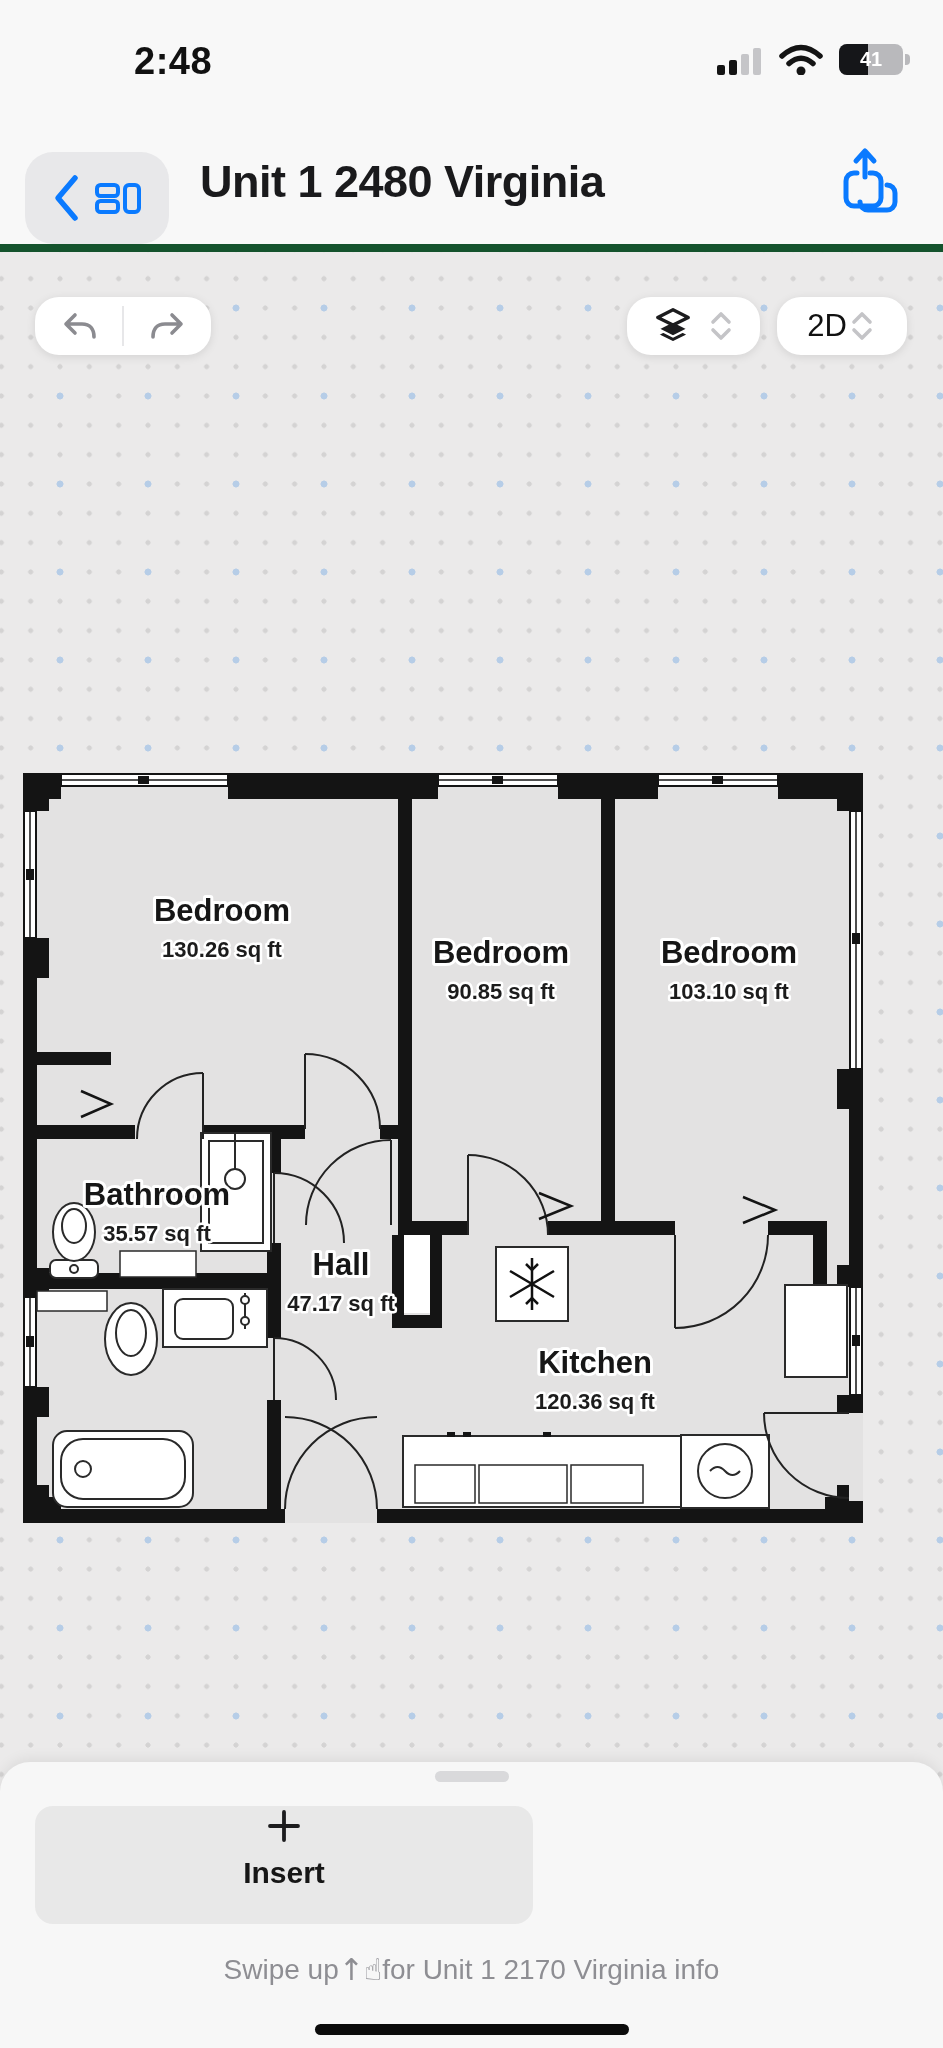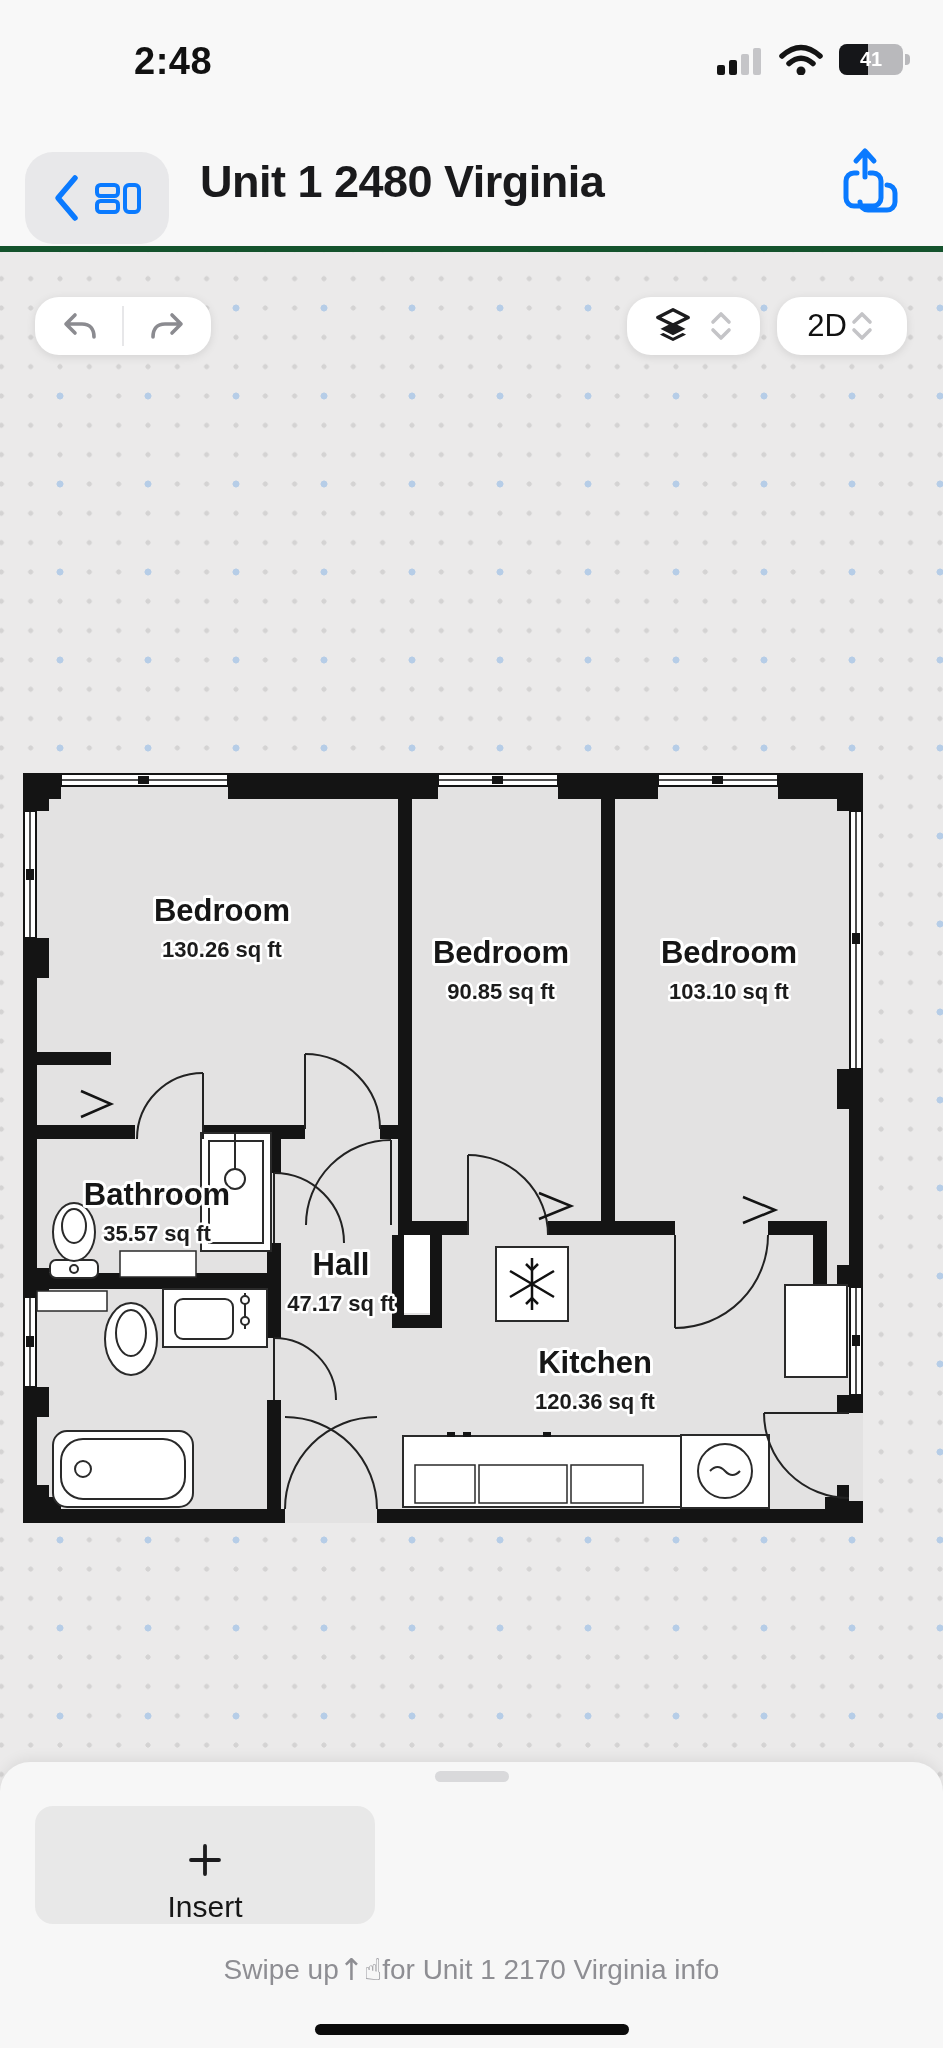"Unit 1 2480 Virginia" .header { border-bottom: 6px solid #14532d -> 8px solid #14532d }
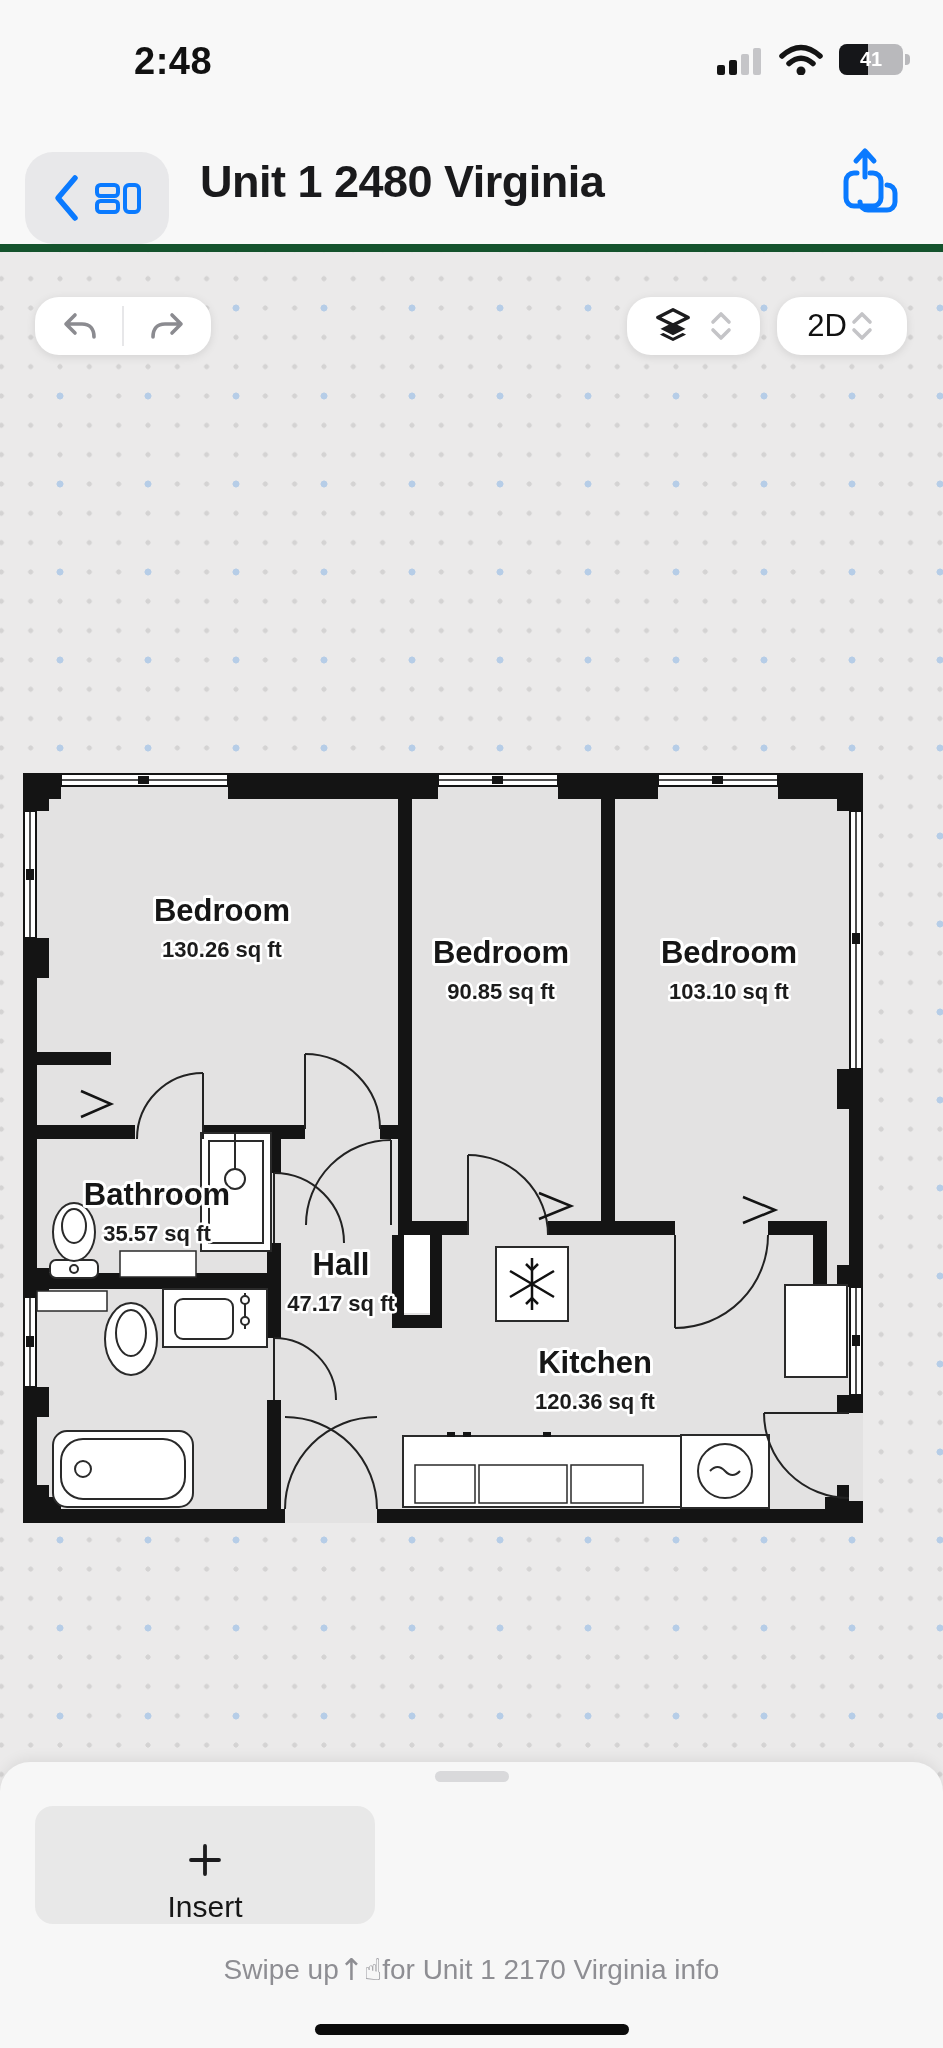"Insert" .sheet-btn { font-weight: none -> bold; justify-content: flex-end -> flex-start; width: 340px -> 498px }
